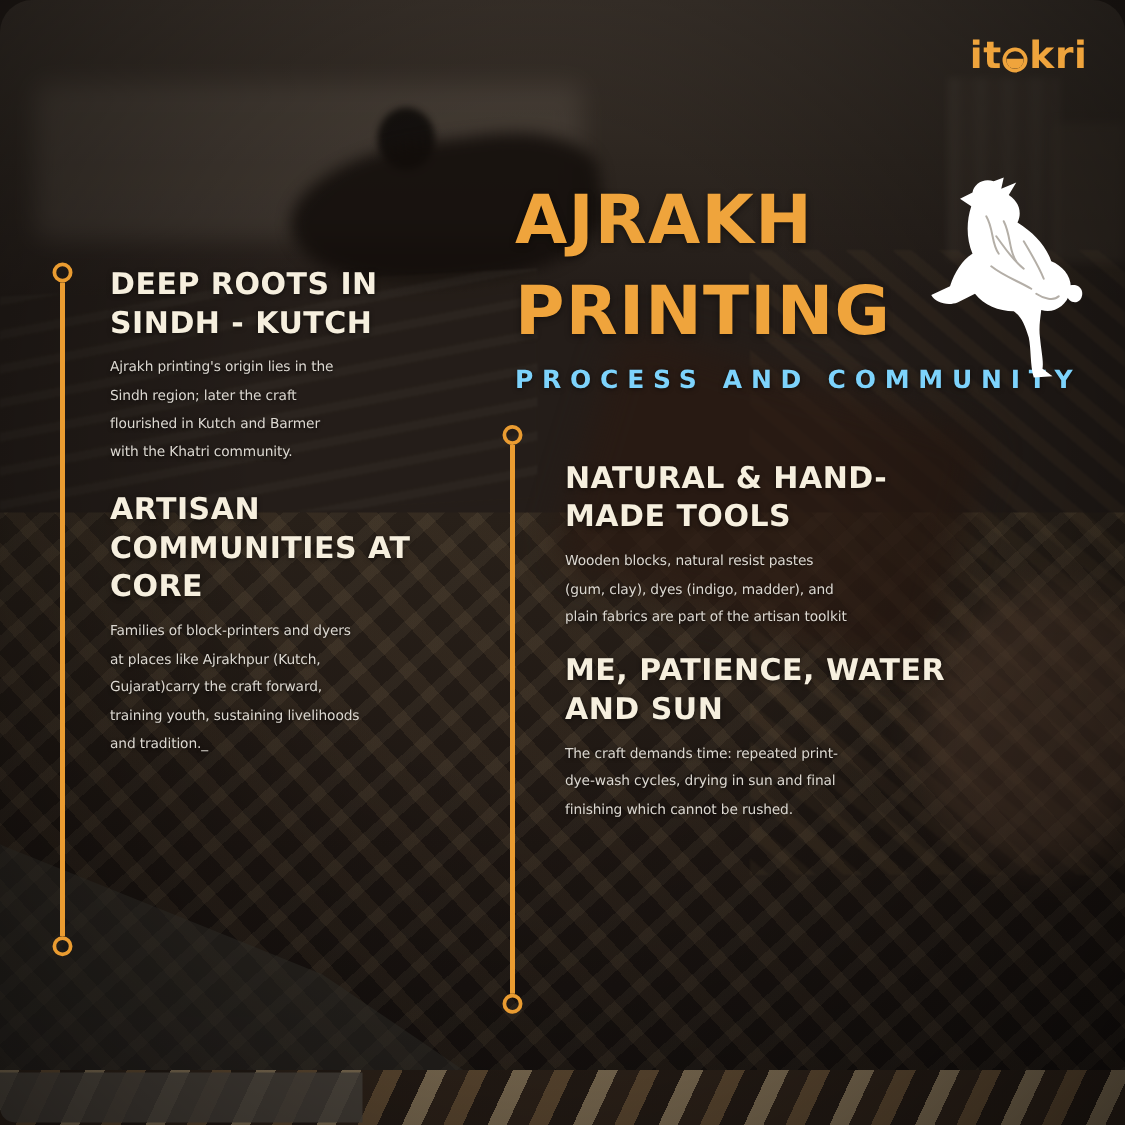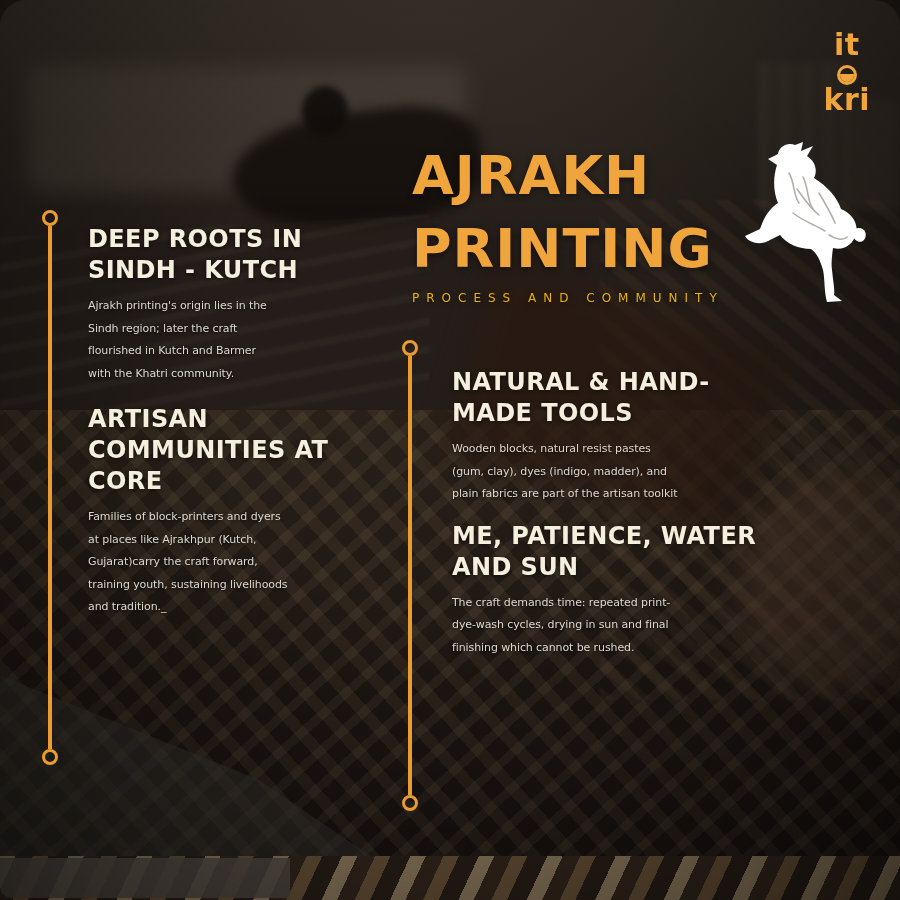"it" .logo { flex-direction: column -> none }
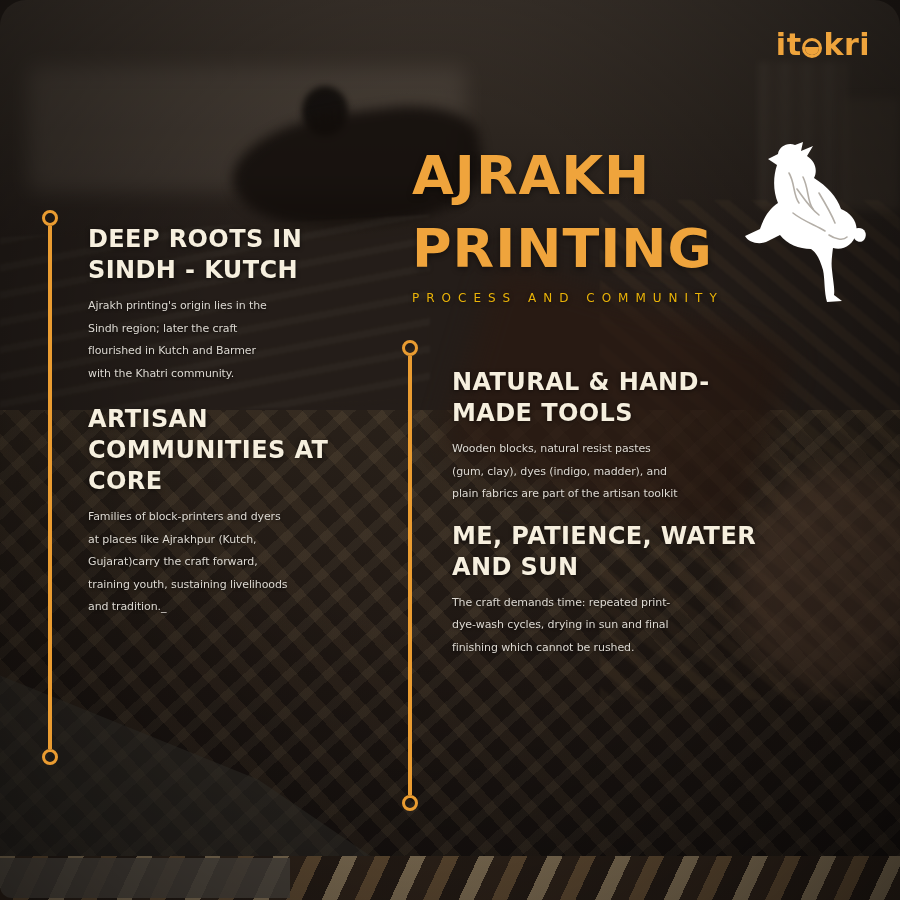"DEEP ROOTS IN" .section { margin-top: 12px -> none }
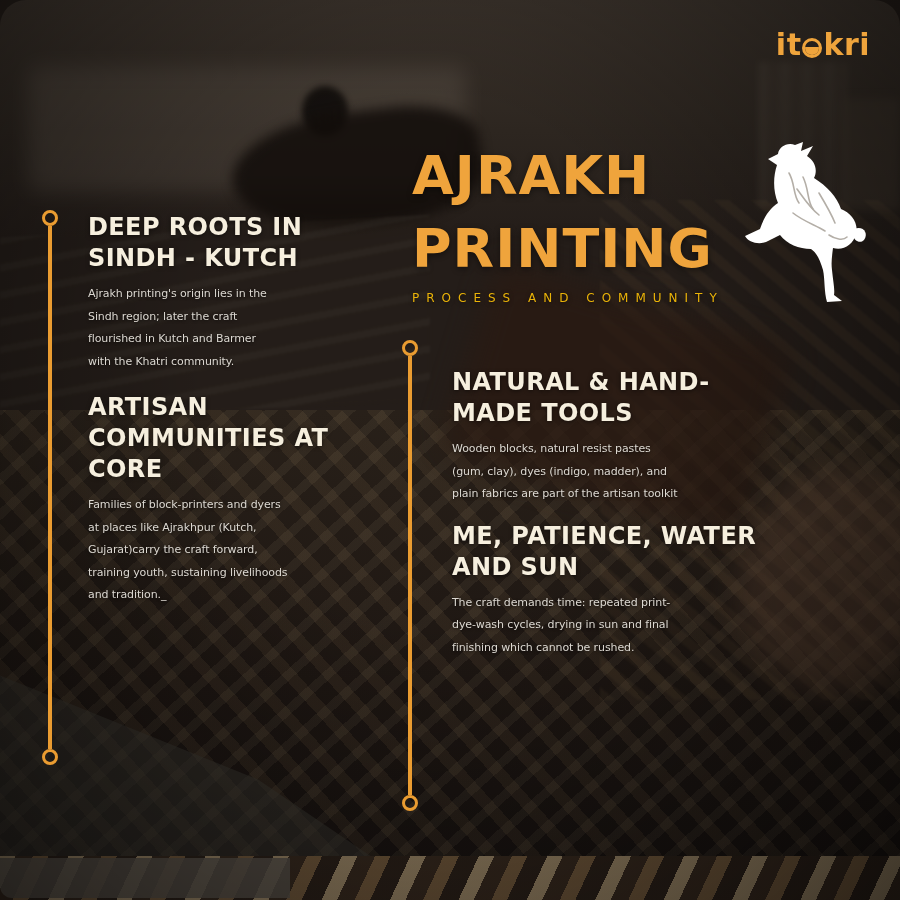"PROCESS AND COMMUNITY" .subtitle { color: #eab308 -> #7dd3fc; font-size: 12px -> 20px; font-weight: 400 -> 700 }
